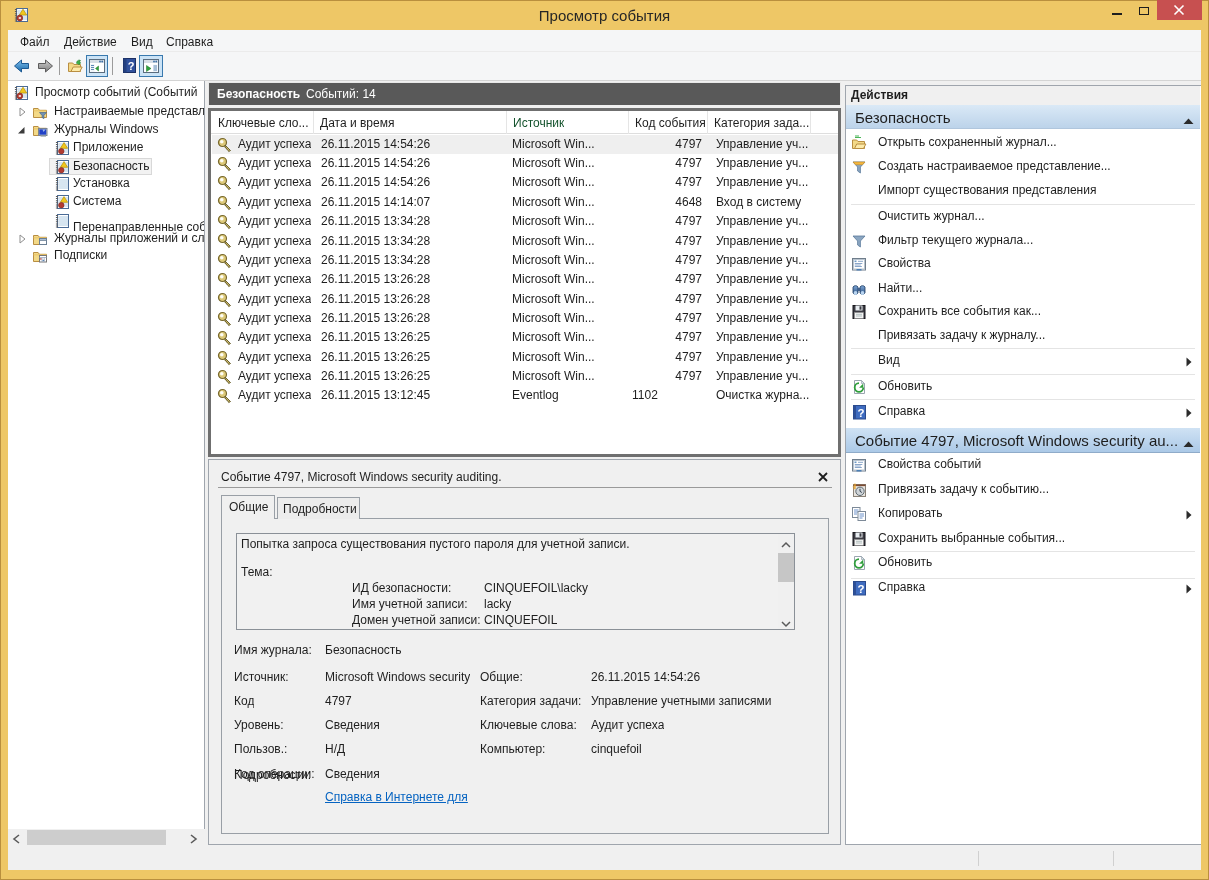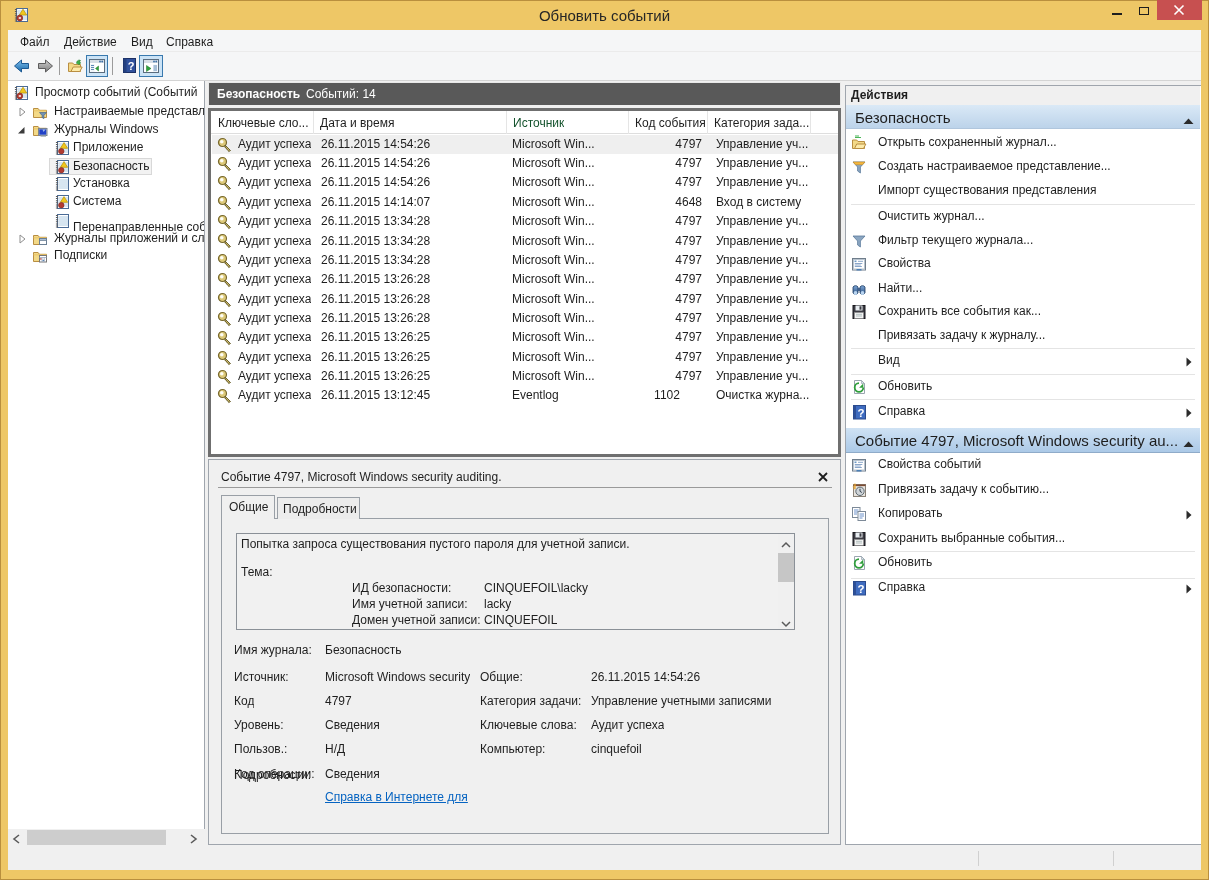"Обновить событий" div.abs { text: Обновить событий -> Просмотр события }
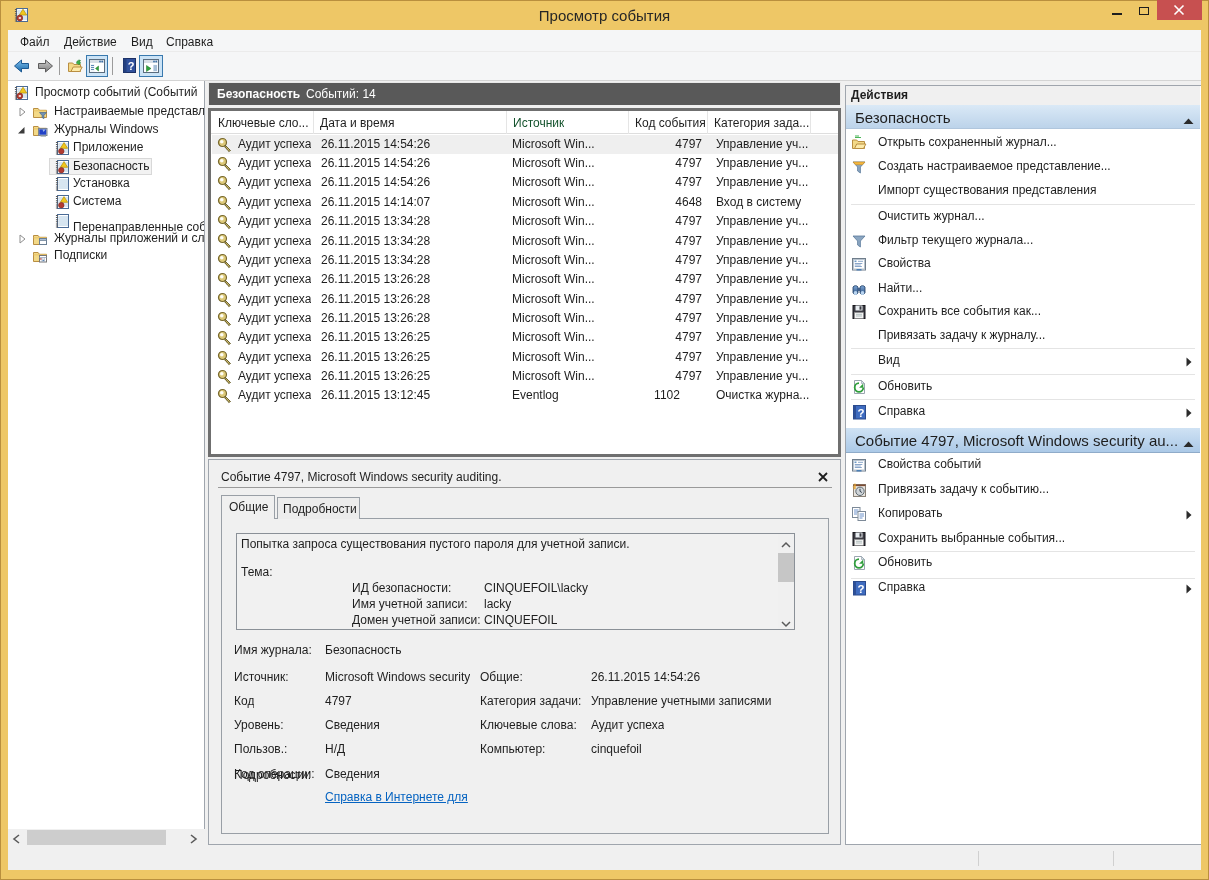"1102" div.abs { text-align: center -> left }
